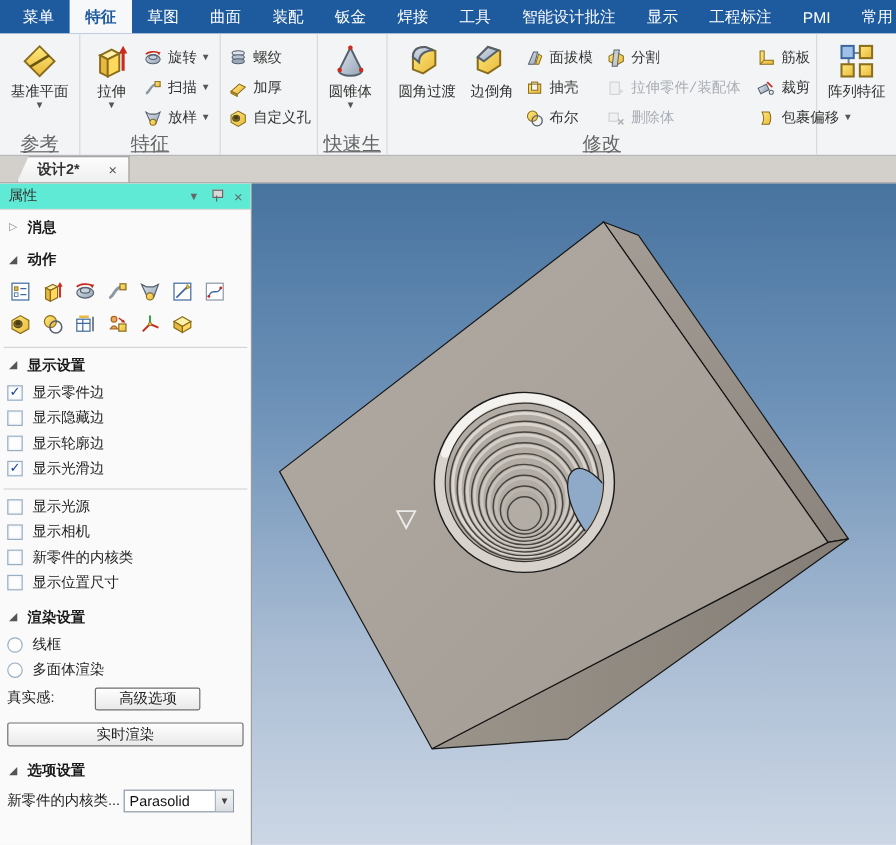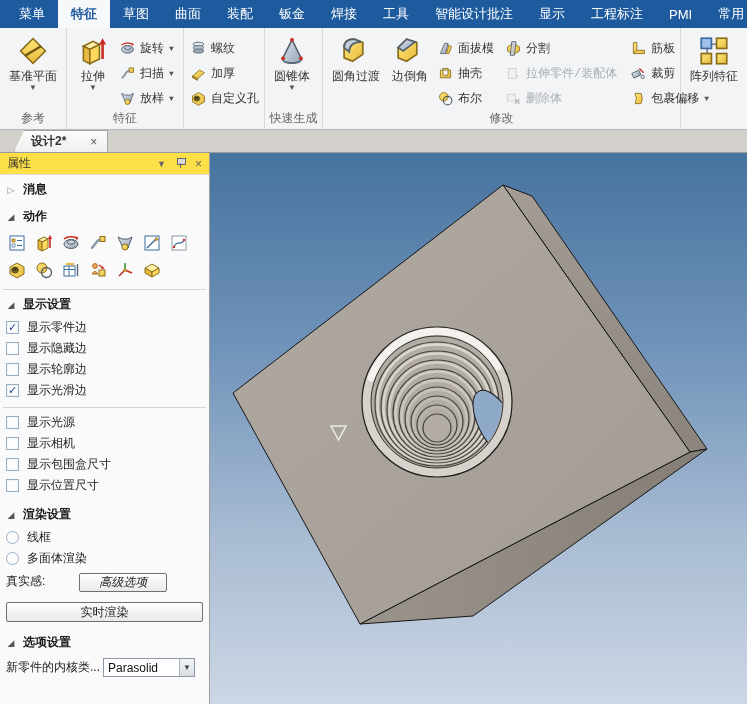"参考" .rgroup-label { font-size: 12px -> 16px; text-decoration: none -> underline }
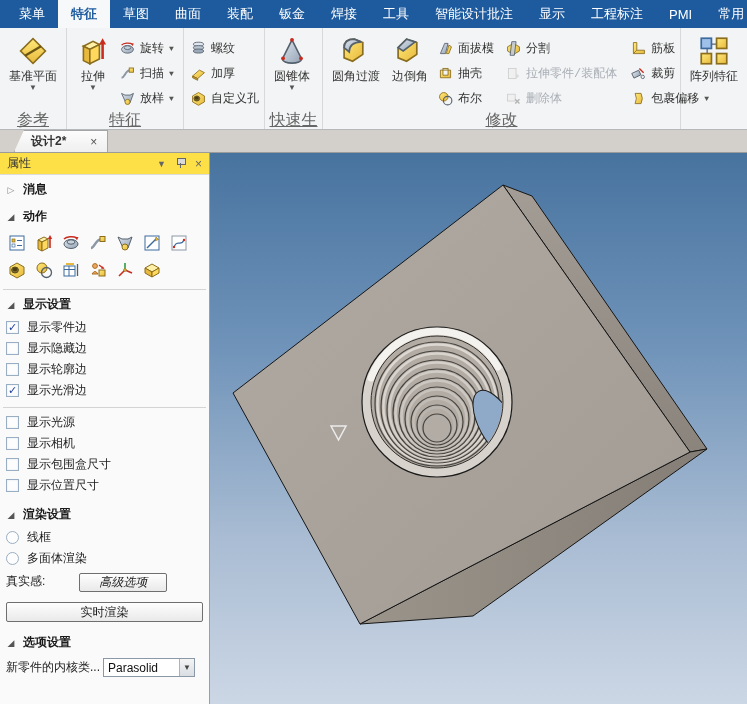"属性" .panel-header { background: #fde047 -> #5eead4 }
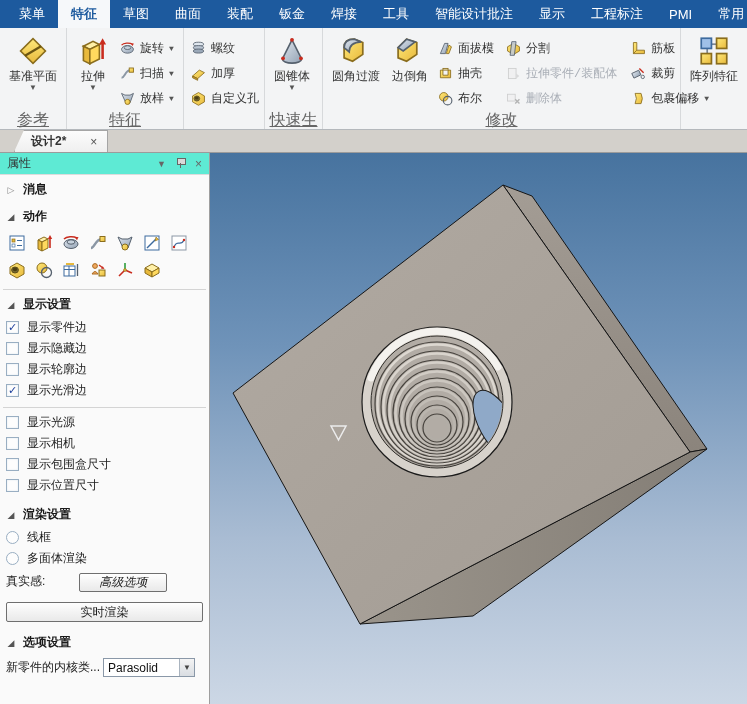"显示包围盒尺寸" span { text: 显示包围盒尺寸 -> 新零件的内核类 }
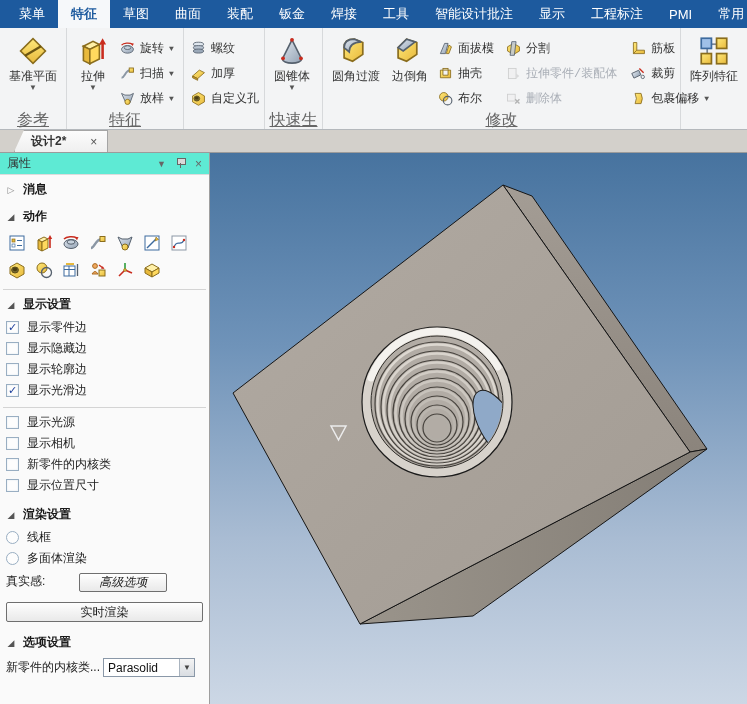"高级选项" .adv-btn { font-style: italic -> none }
